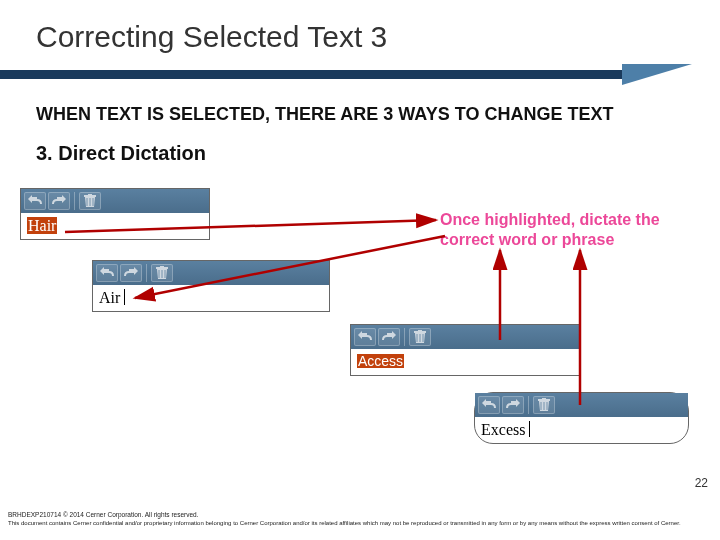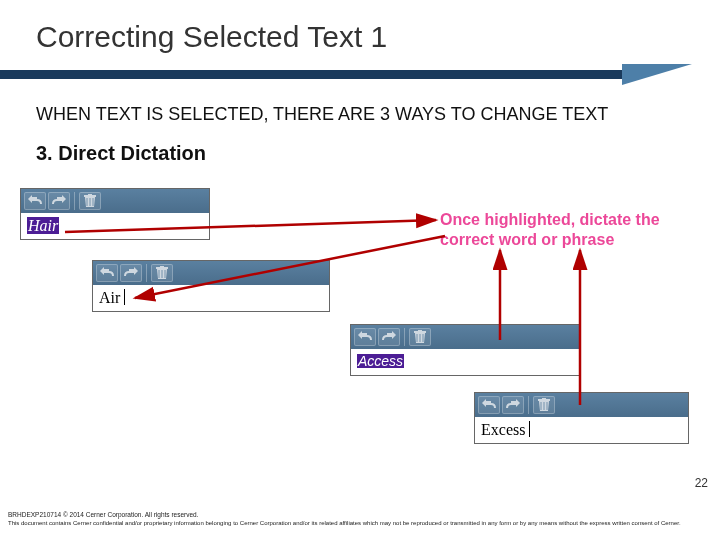"Correcting Selected Text 1" div.title { text: 1 -> 3 }
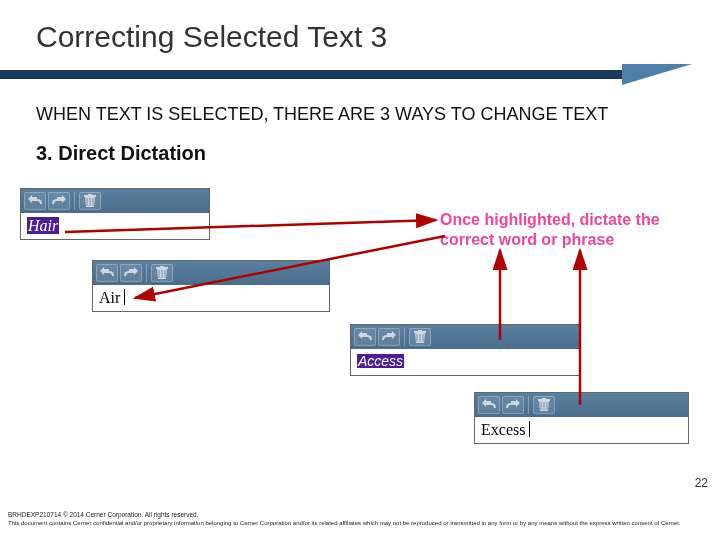"WHEN TEXT IS SELECTED, THERE" .subhead { font-weight: 400 -> 700 }
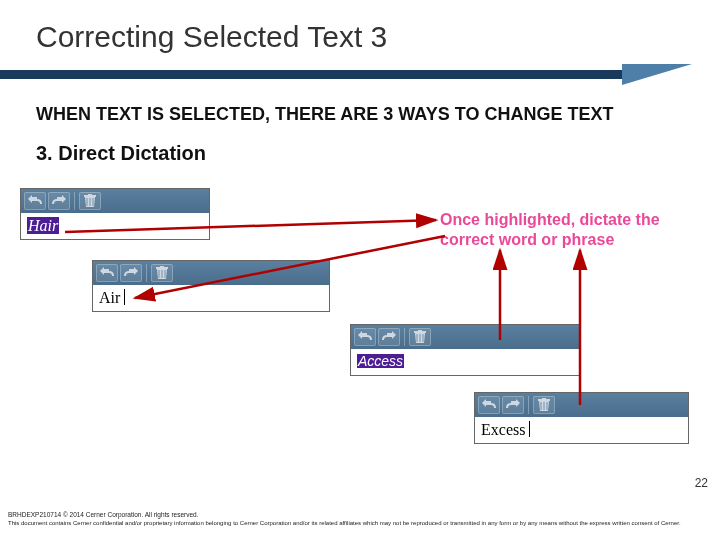"Hair" .sel { background: #4c1d95 -> #c2410c; font-style: italic -> none }
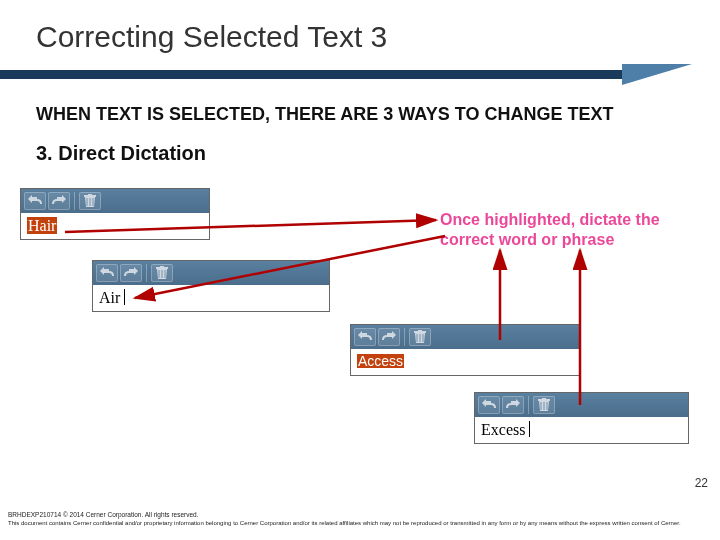"Excess" #box4 { border-radius: none -> 19px }
